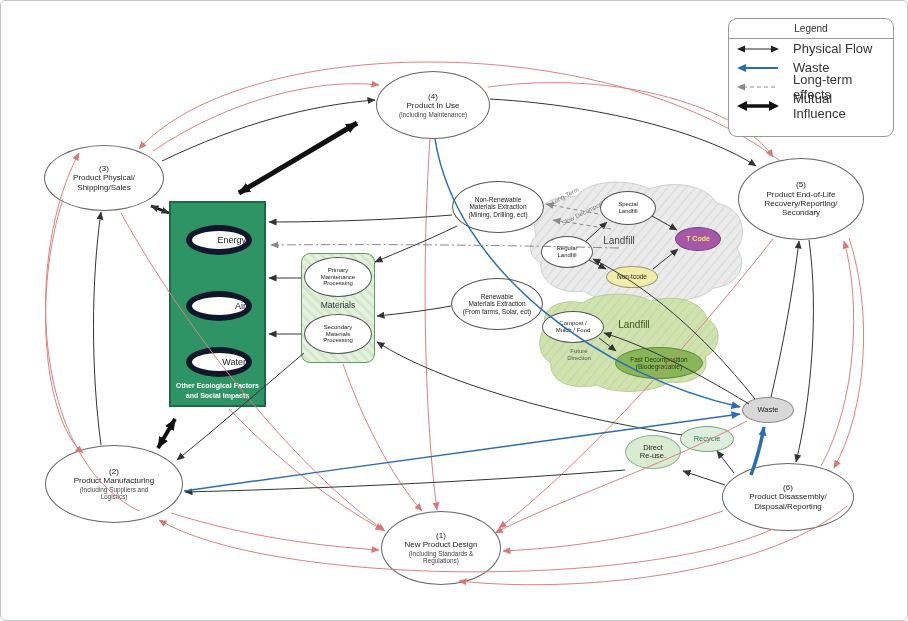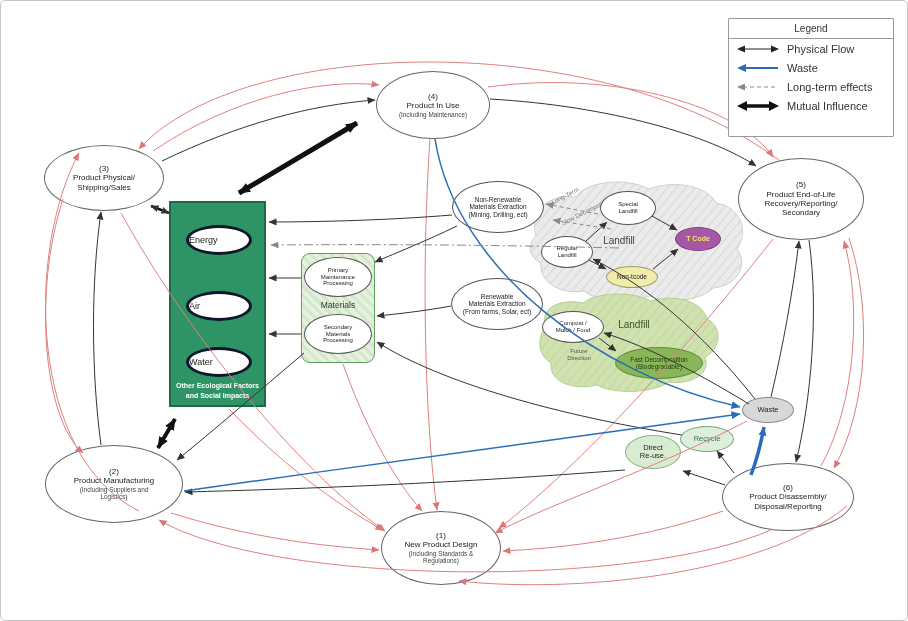"Legend" .legend { border-radius: 1px -> 9px }
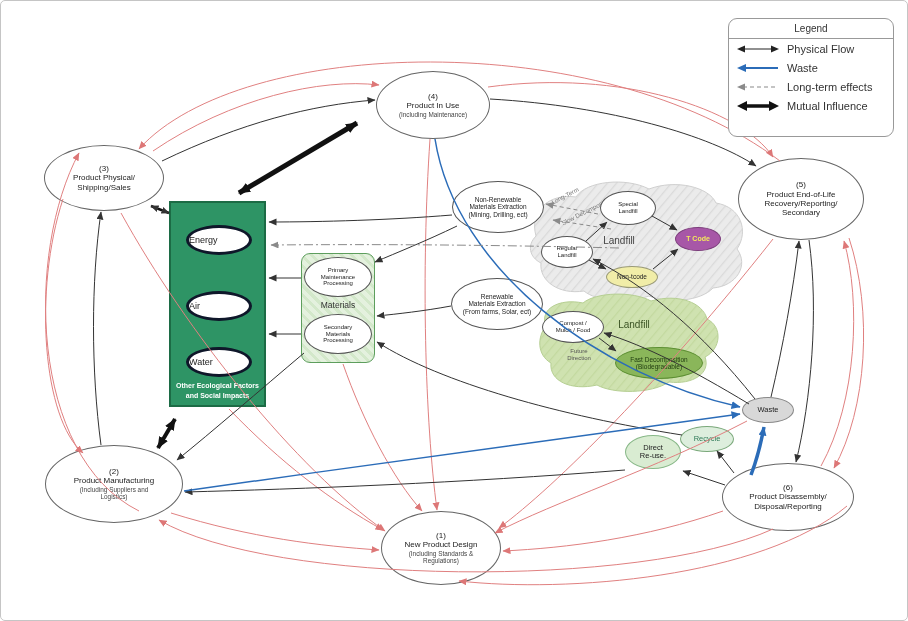"Physical Flow" .lrow { font-size: 11px -> 13px; gap: 8px -> 14px }
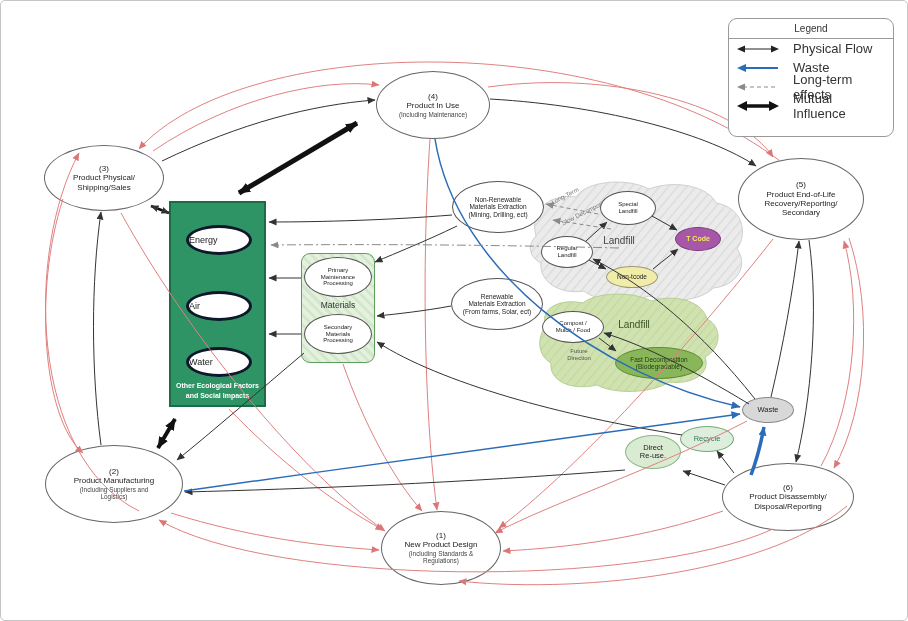"Energy" .ecoell { border: 3px solid #0f172a -> 6px solid #0f172a; justify-content: flex-start -> flex-end }
